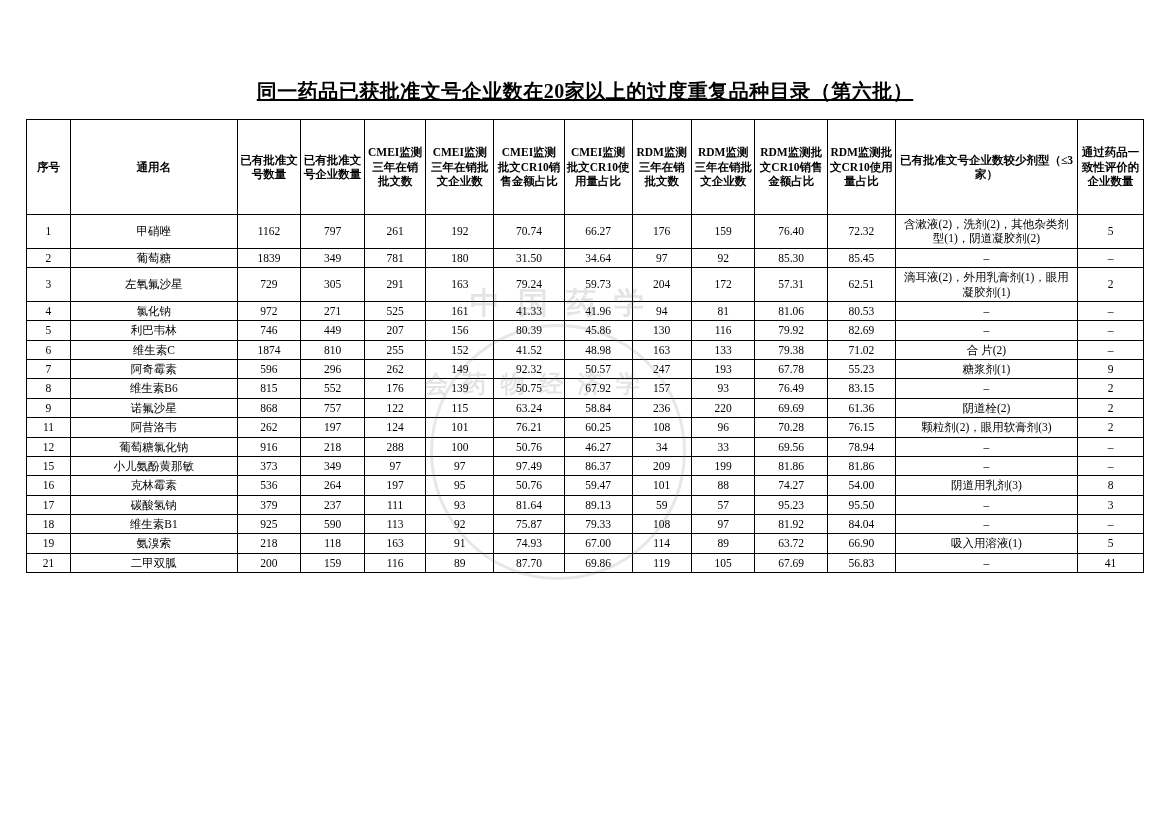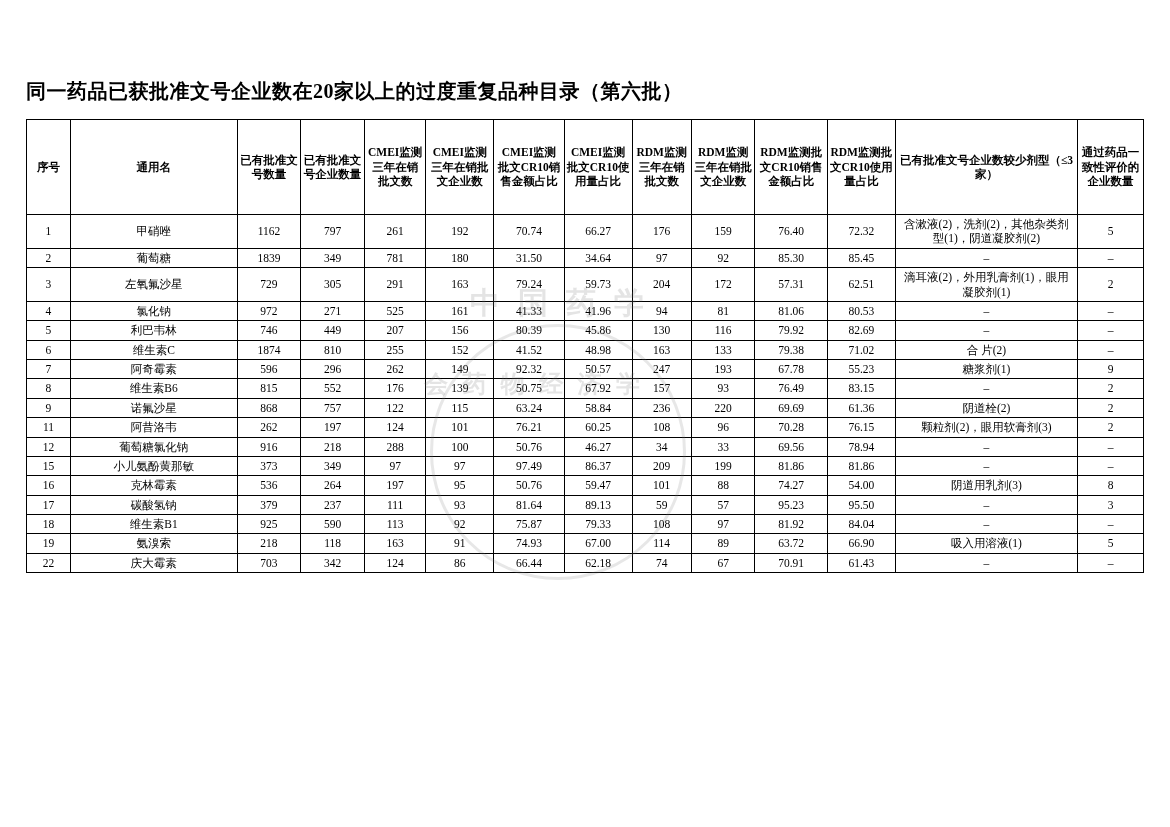"同一药品已获批准文号企业数在20家以上的过度重复品种目录（第六批）" .doc-title { text-align: none -> center; text-decoration: none -> underline }
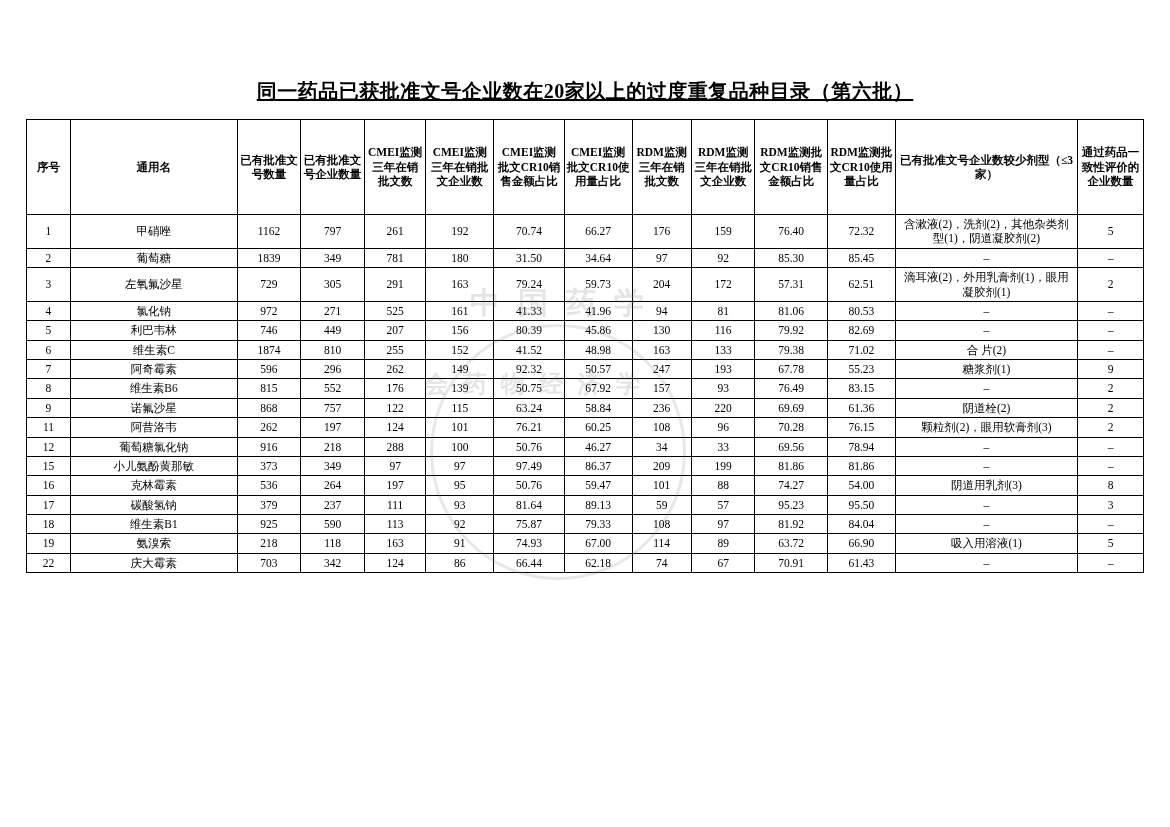"21" tr { html: none -> <tr> <td>21</td> <td>二甲双胍</td> <td>200</td> <td>159</td> <td>116</td> <td>89</td> <td>87.70</td> <td>69.86</td> <td>119</td> <td>105</td> <td>67.69</td> <td>56.83</td> <td>–</td> <td>41</td> </tr> }
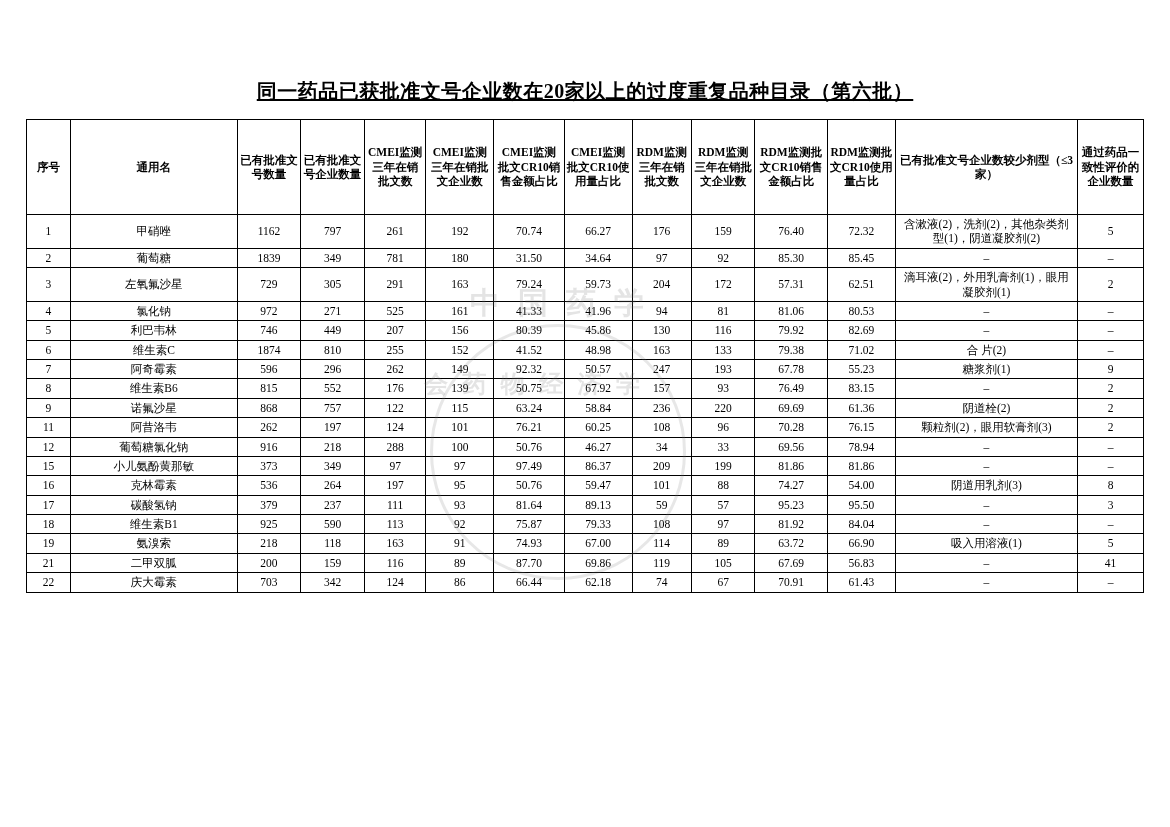"22" tr { html: <tr> <td>22</td> <td>庆大霉素</td> <td>703</td> <td>342</td> <td>124</td> <td>86</td> <td>66.44</td> <td>62.18</td> <td>74</td> <td>67</td> <td>70.91</td> <td>61.43</td> <td>–</td> <td>–</td> </tr> -> none }
